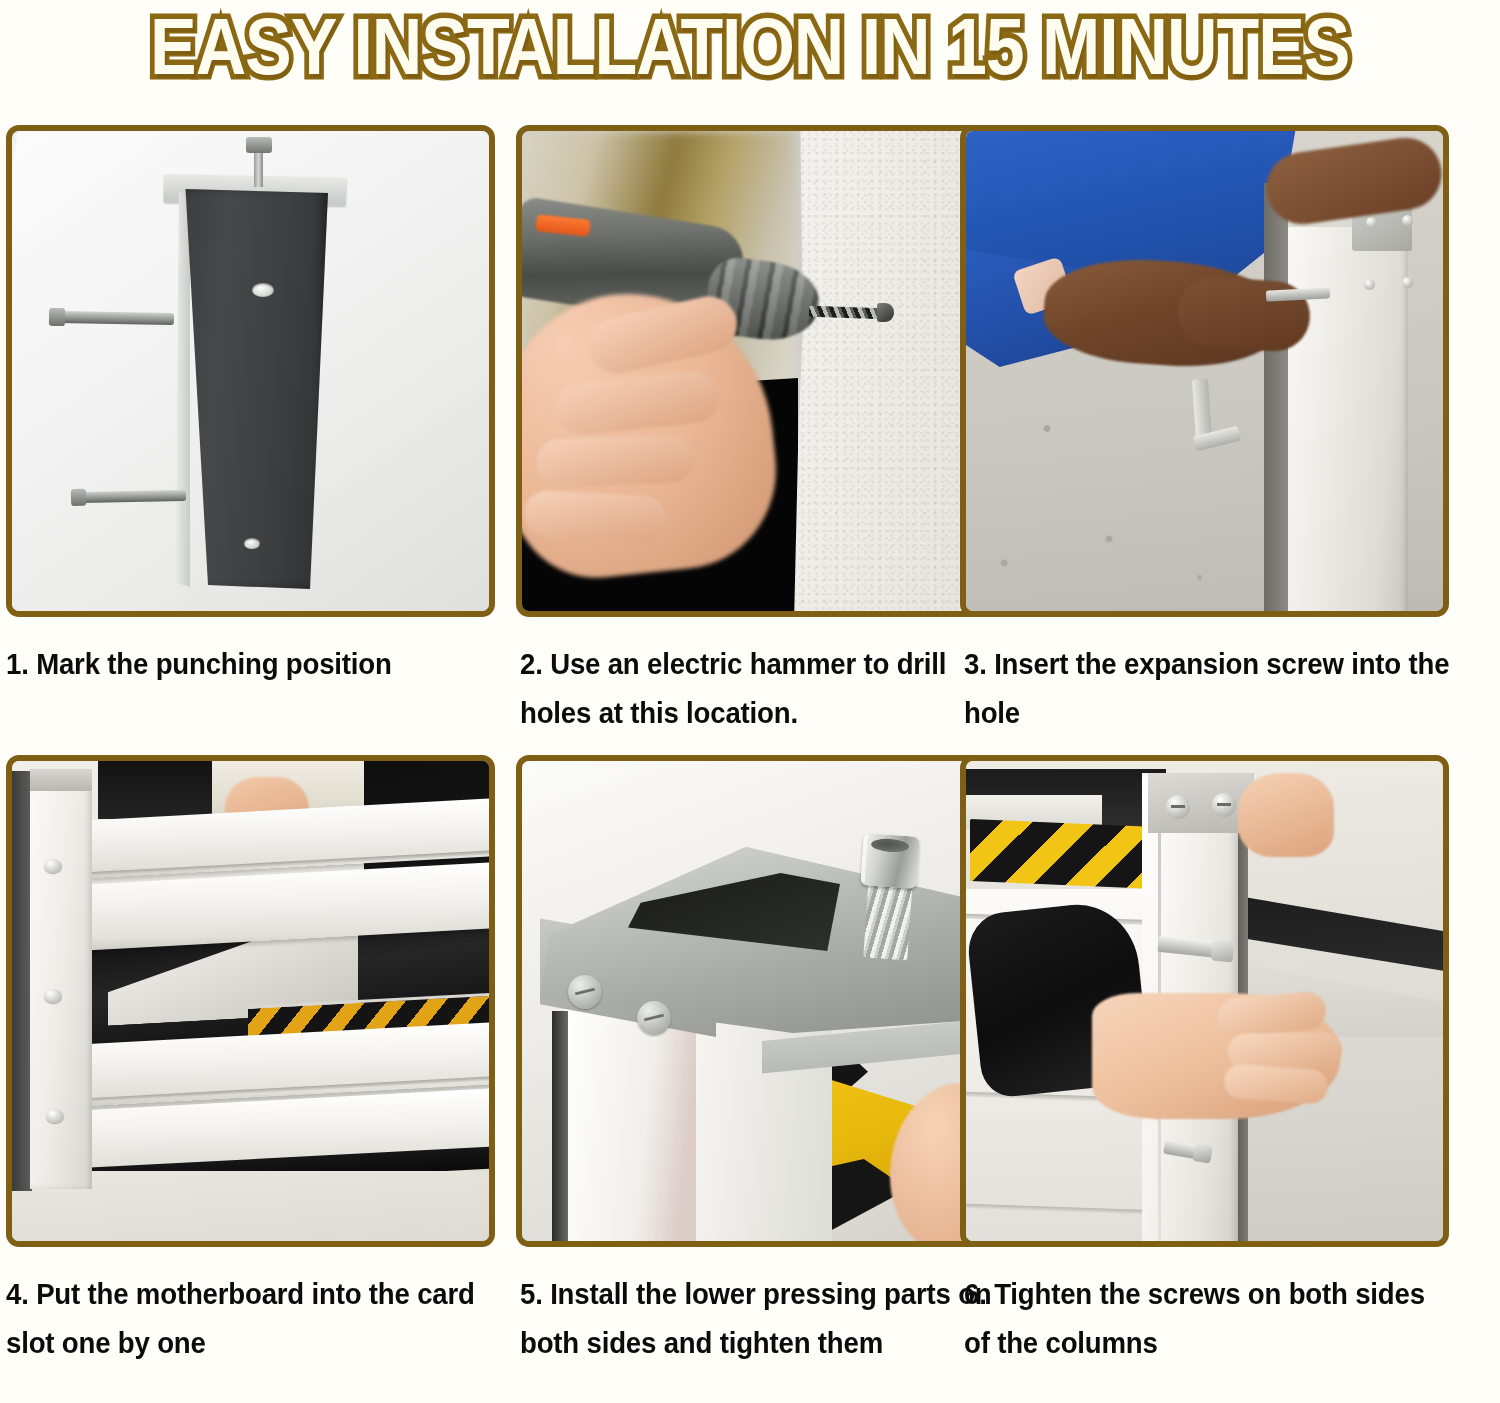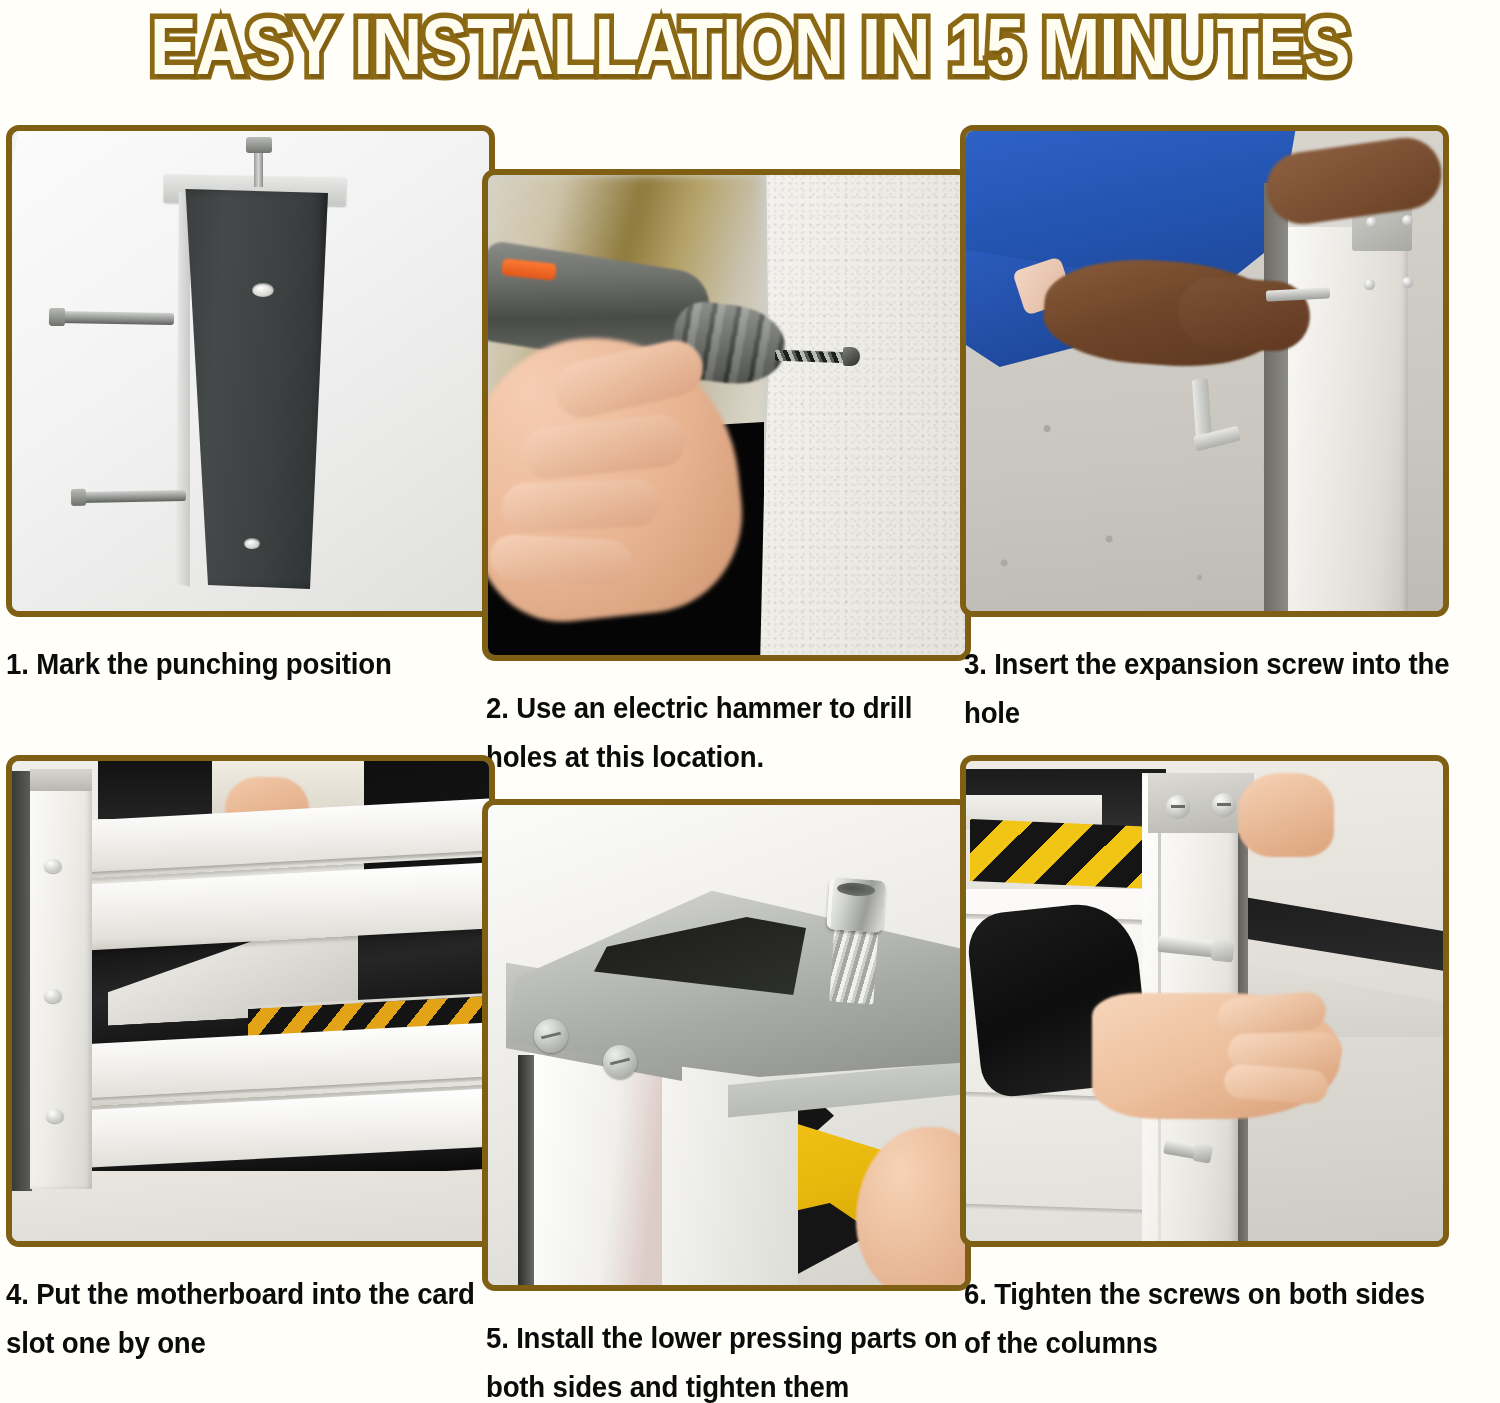"2. Use an electric hammer" .cell.c1 { left: 482px -> 516px; margin-top: 44px -> none }
